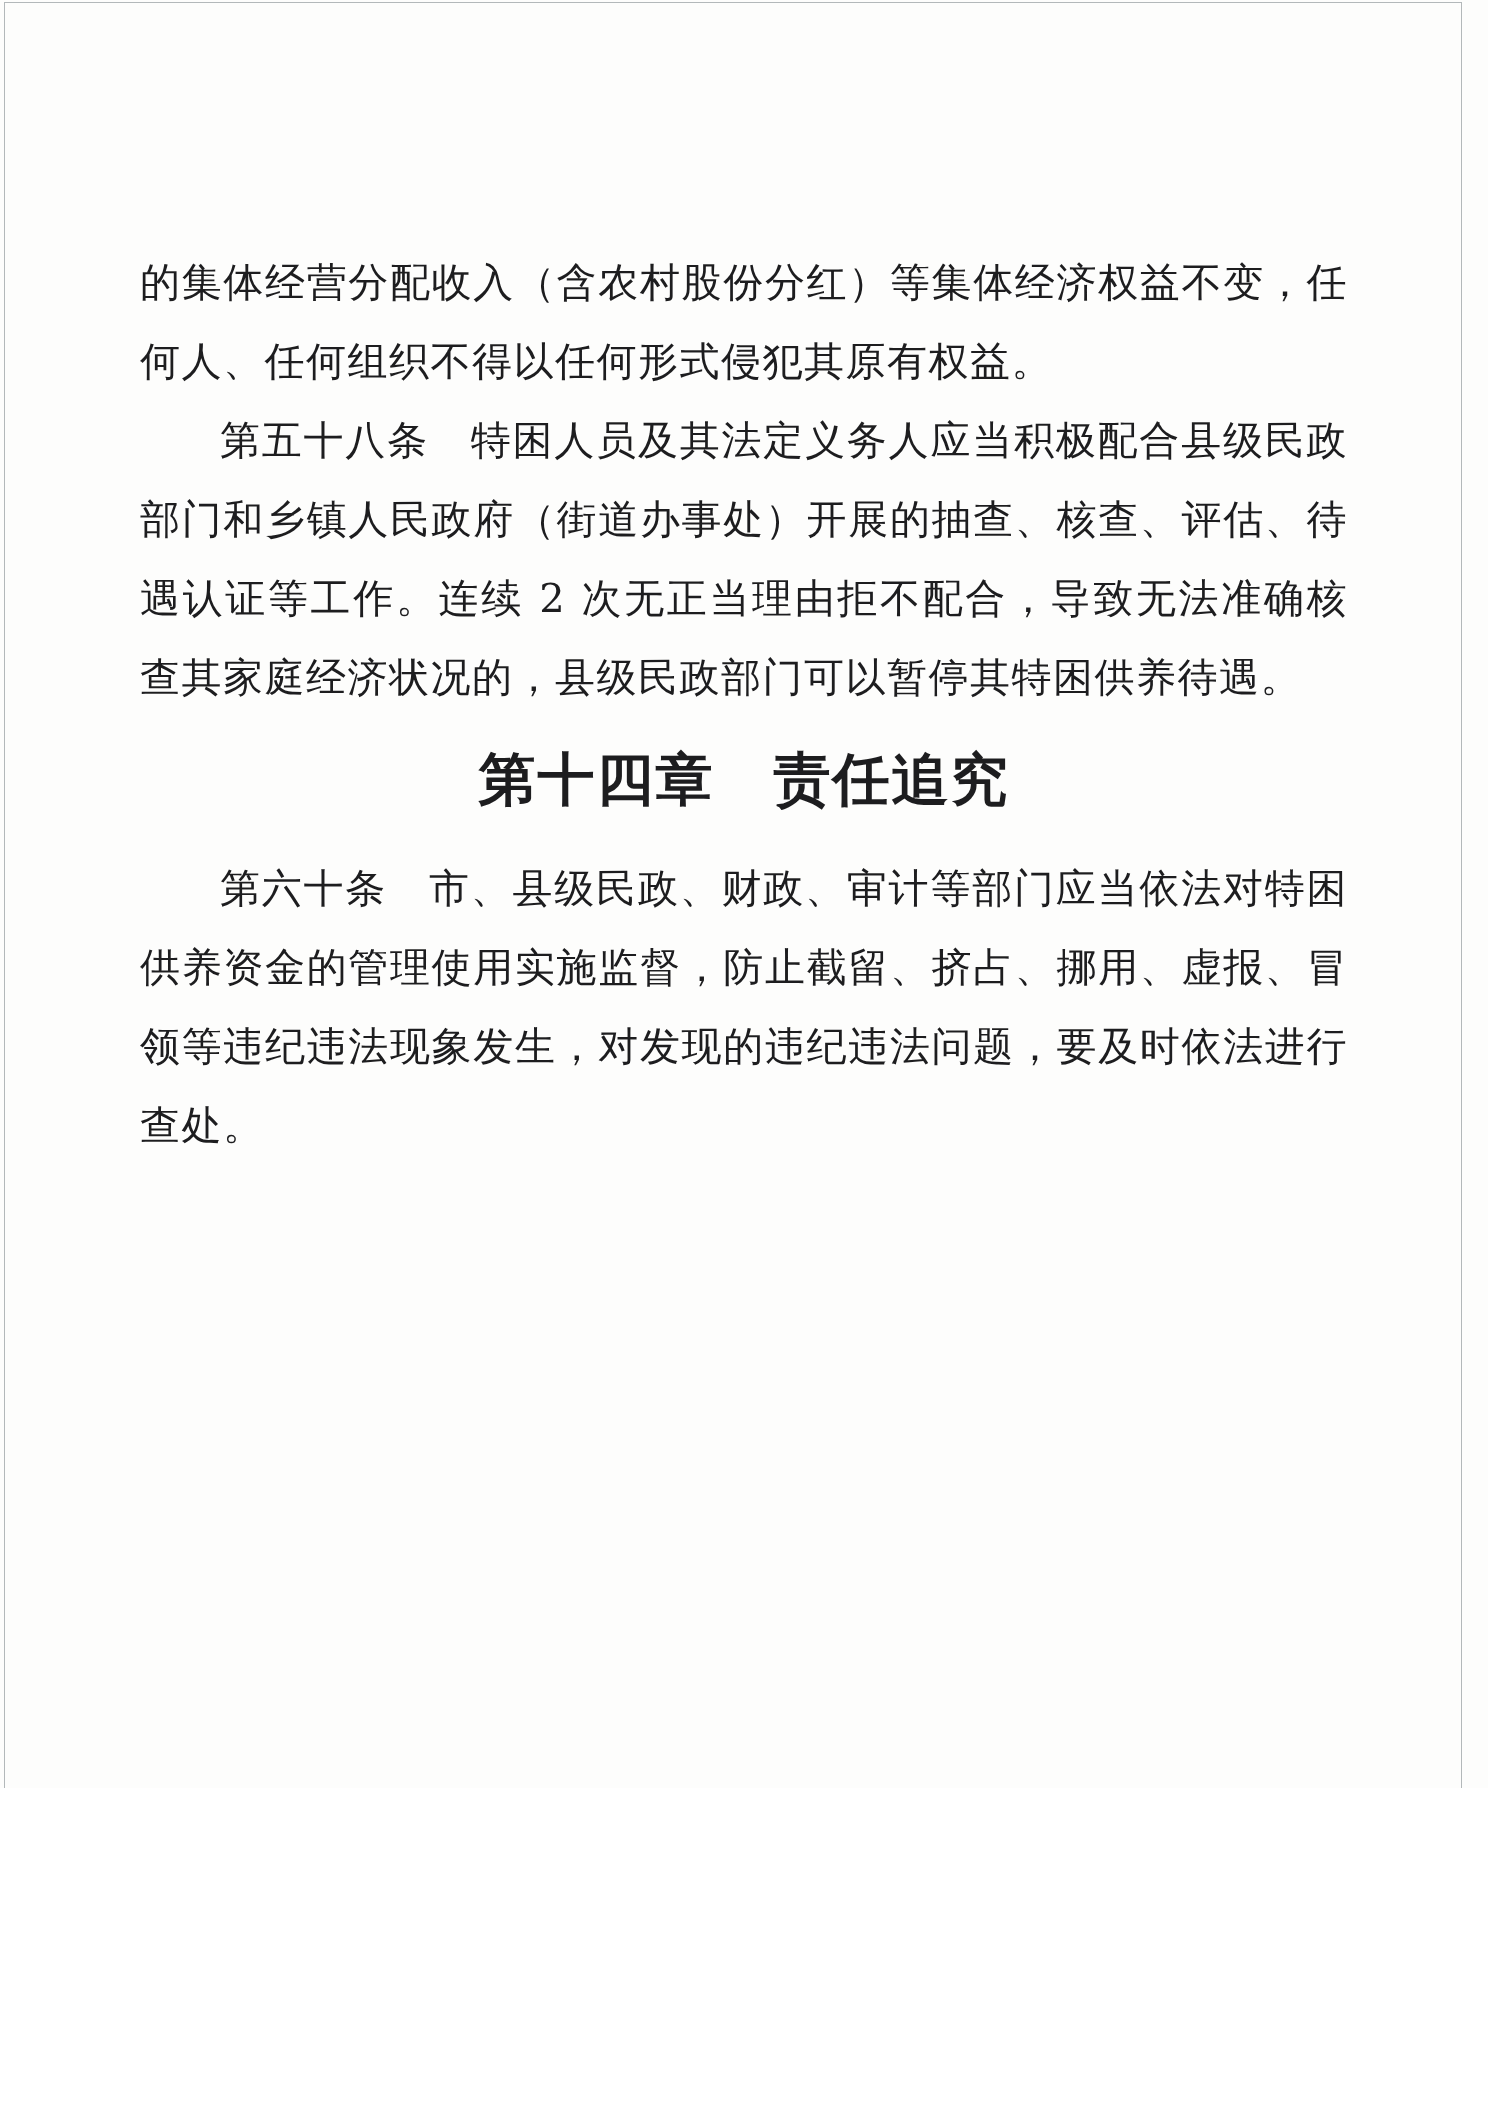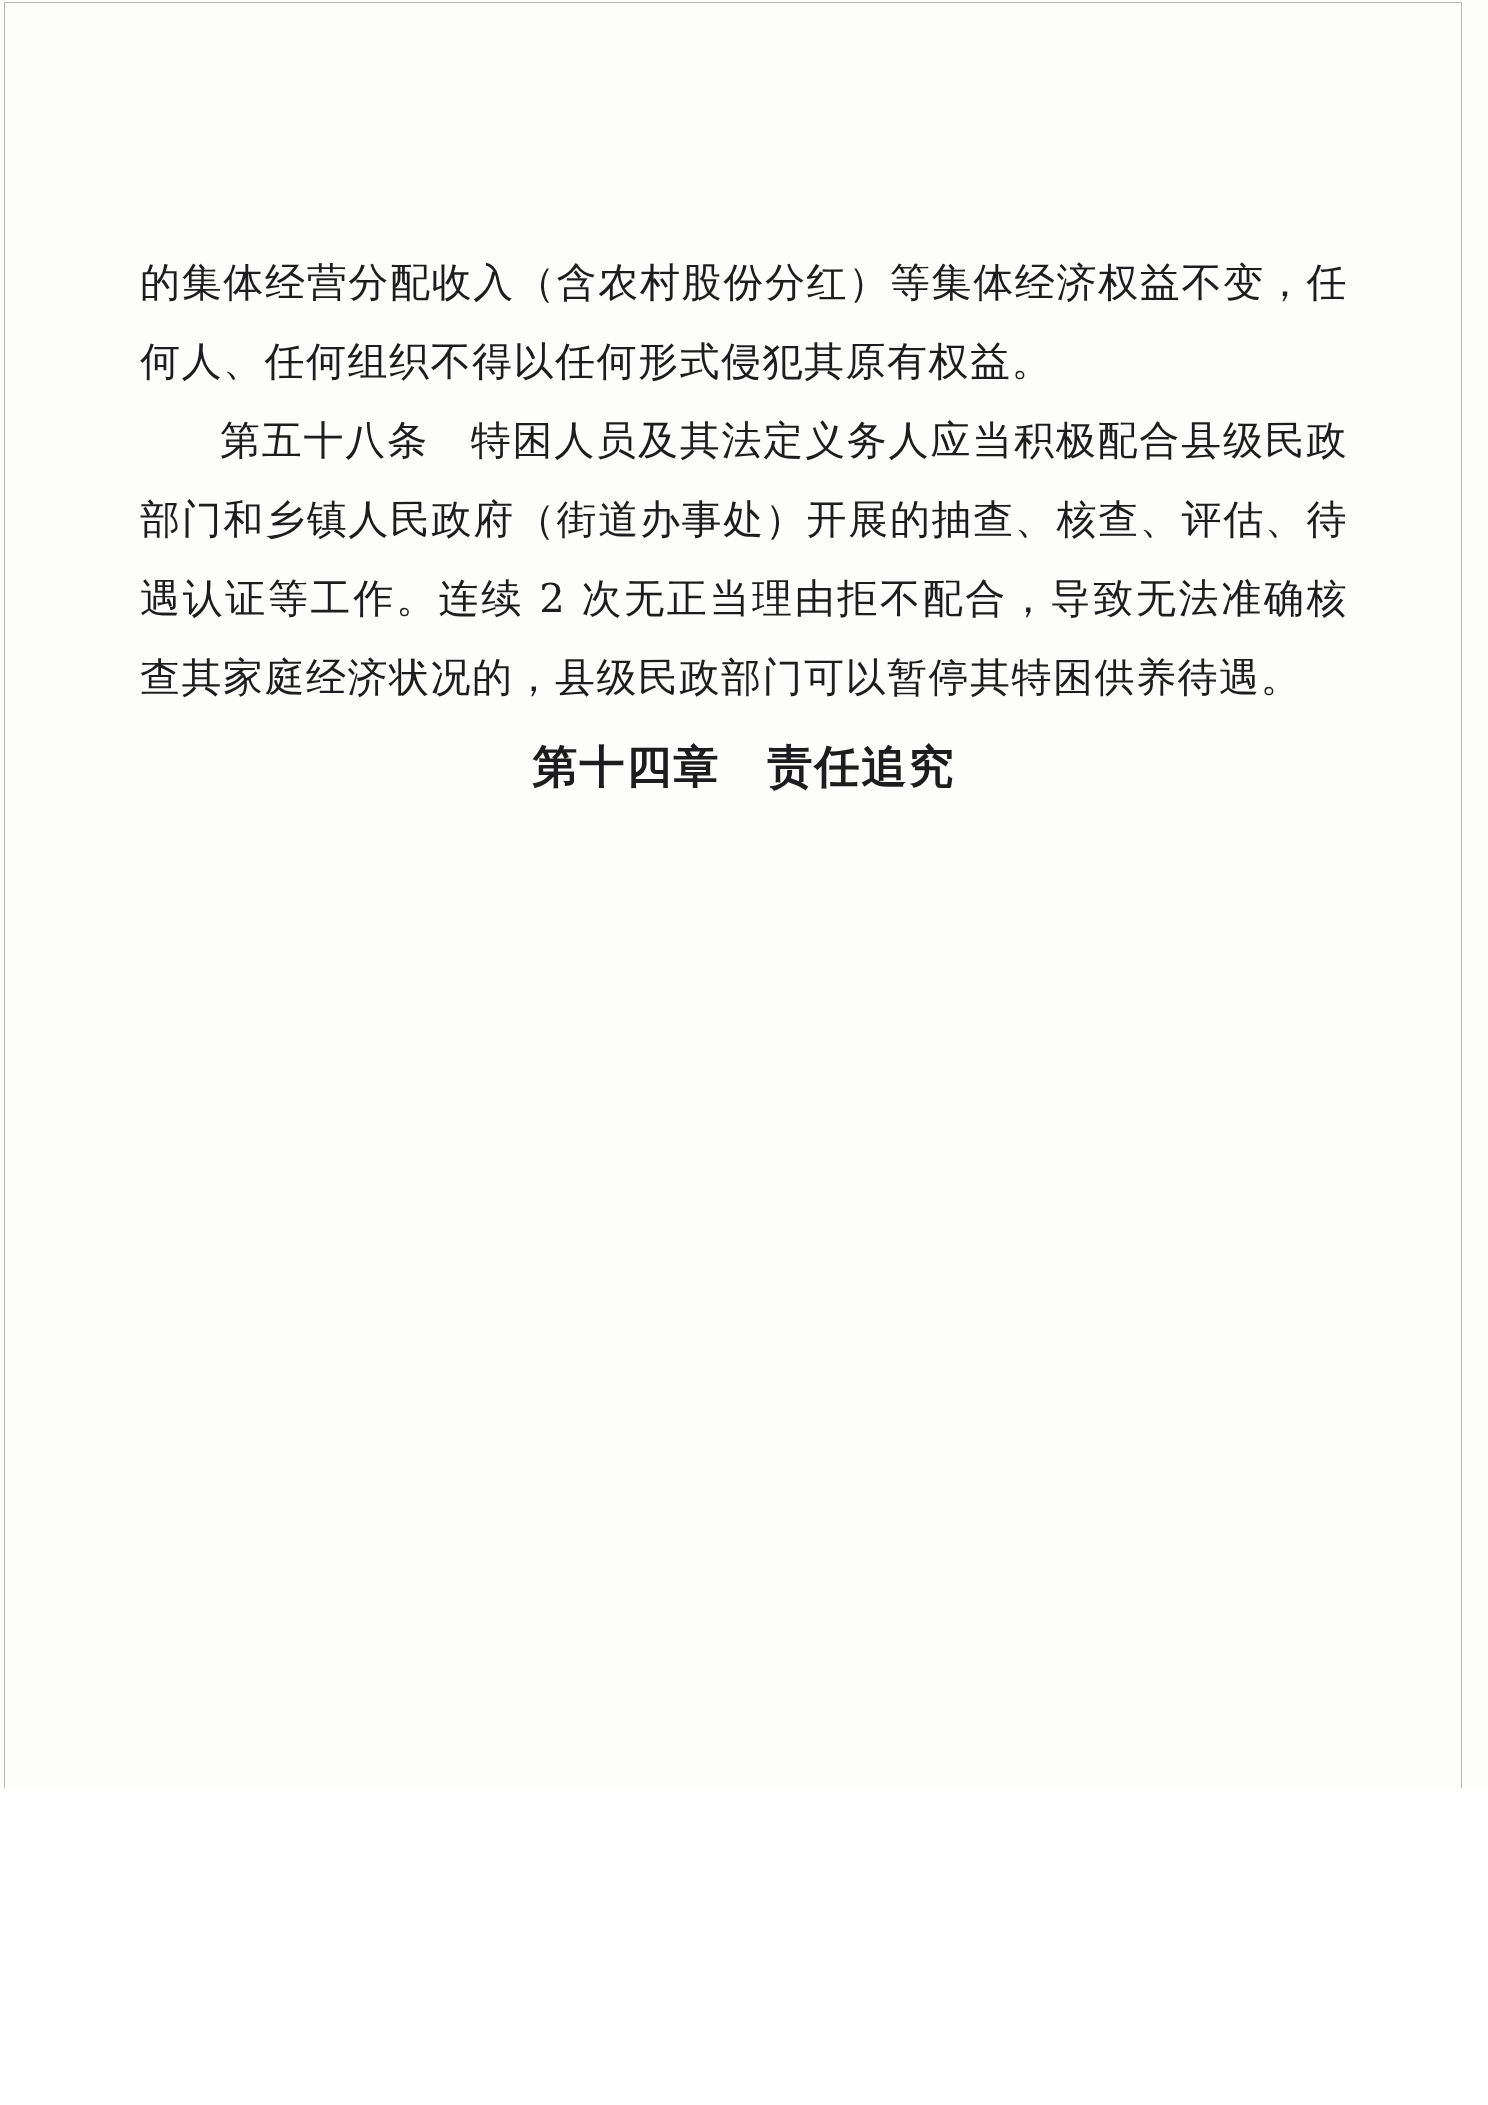"第十四章 责任追究" .chapter-heading { font-size: 45px -> 57px; margin: 20px 0 40px 0 -> 32px 0 40px 0 }
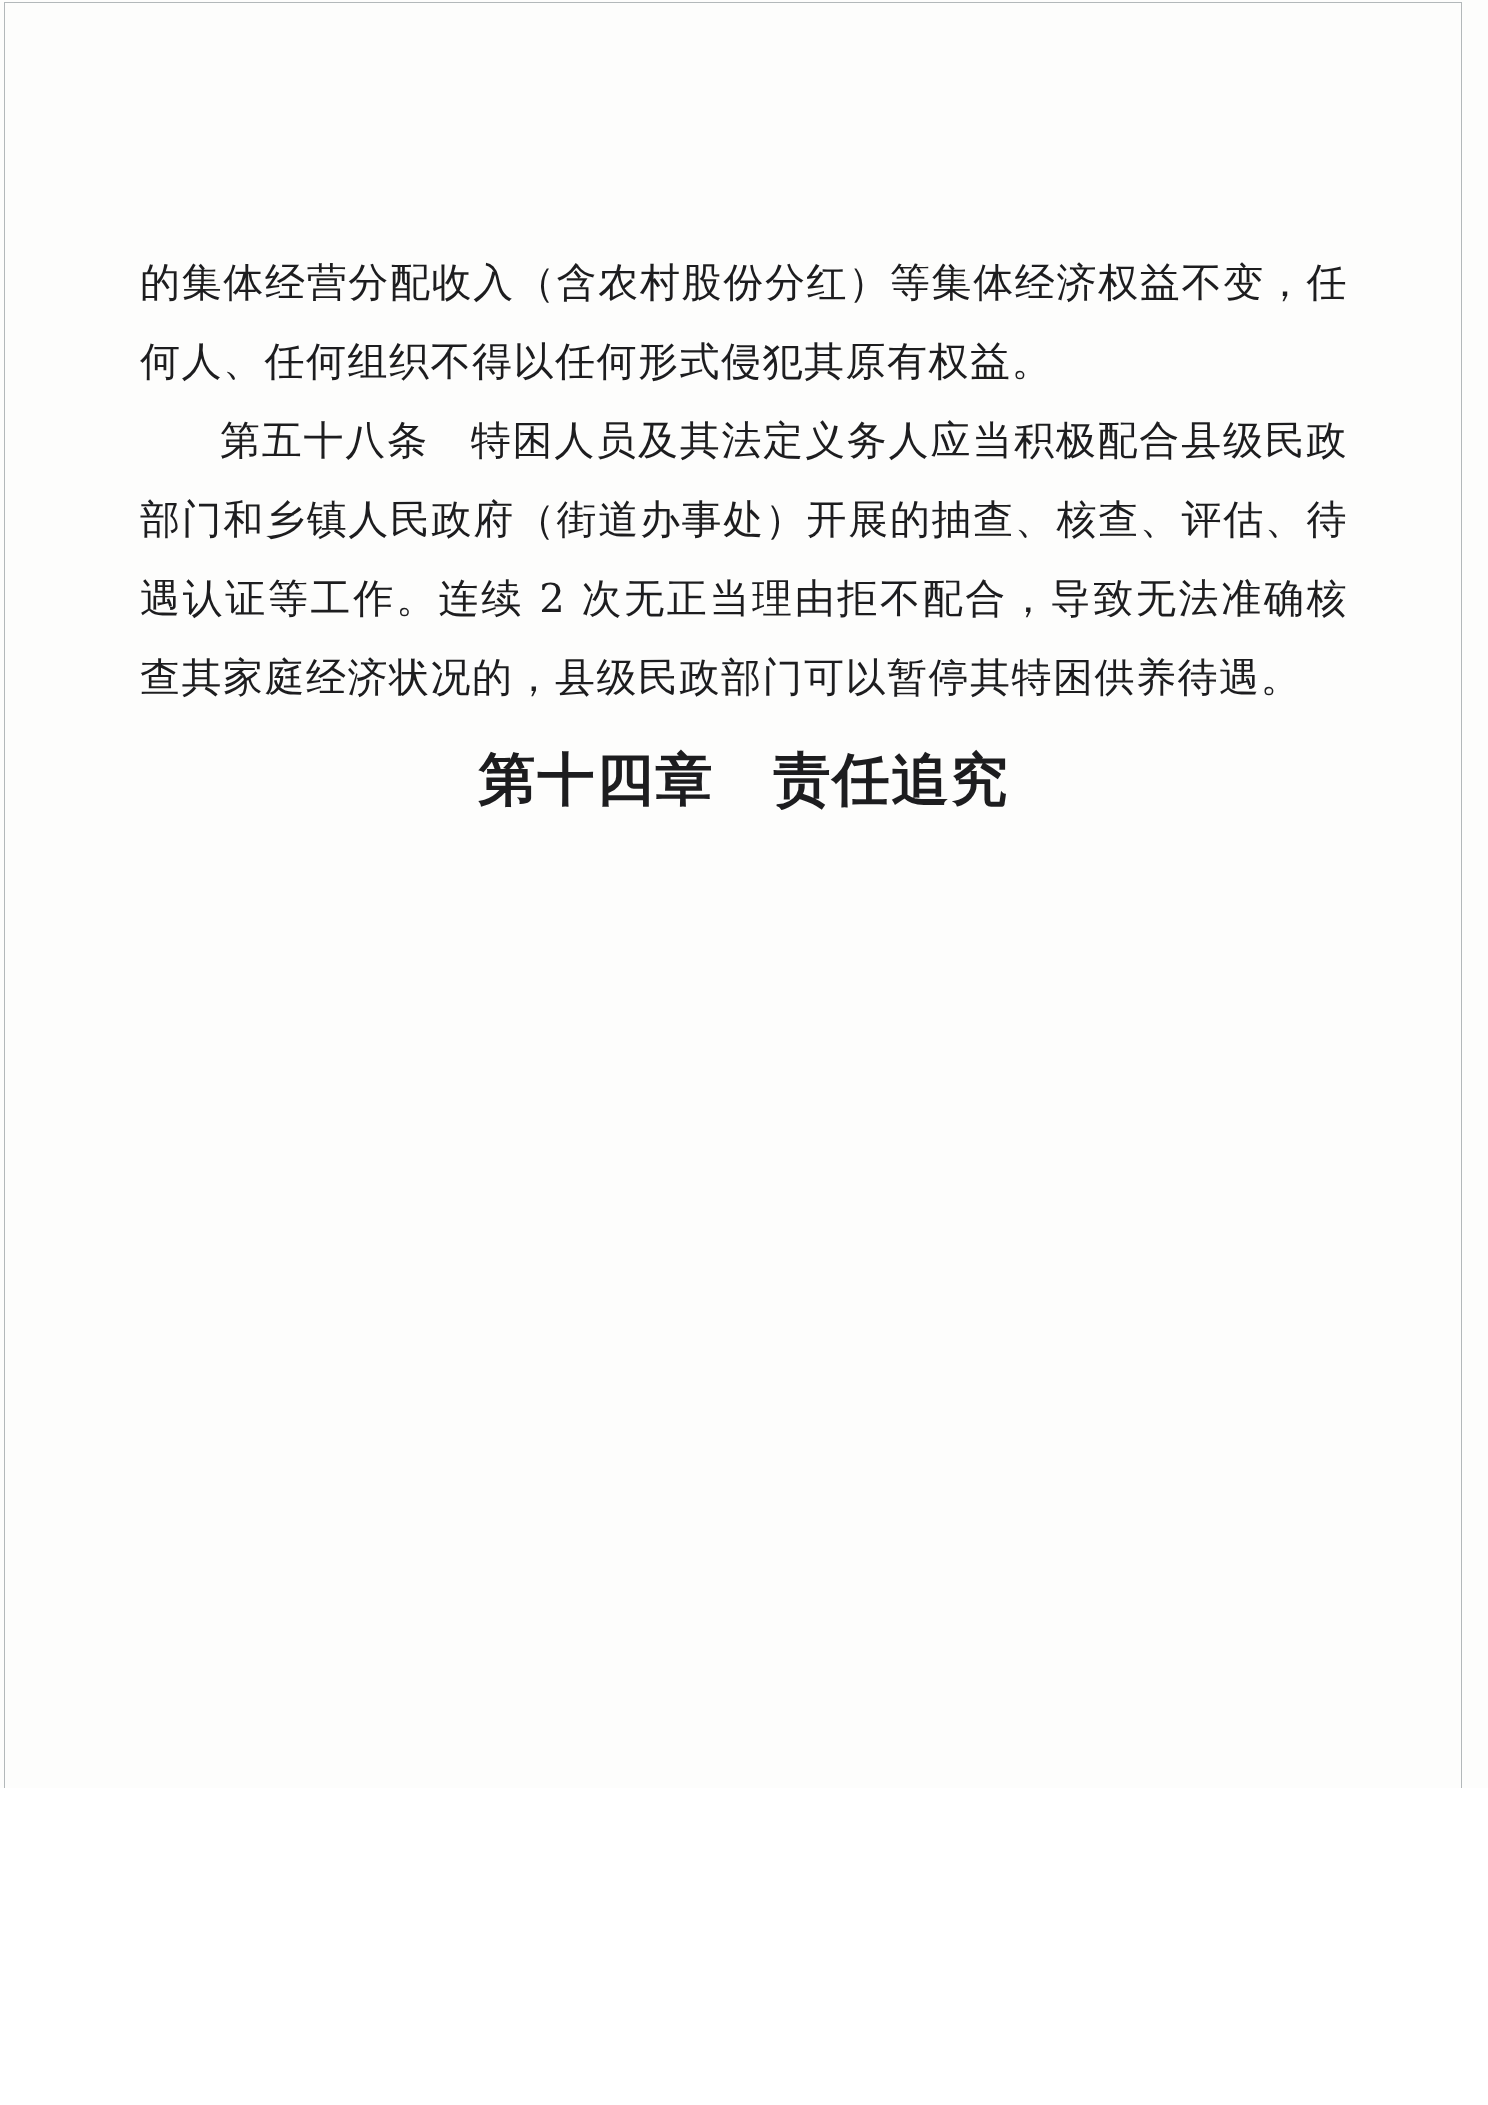"第六十条" p.para { html: none -> <p>第六十条 市、县级民政、财政、审计等部门应当依法对特困供养资金的管理使用实施监督，防止截留、挤占、挪用、虚报、冒领等违纪违法现象发生，对发现的违纪违法问题，要及时依法进行查处。</p> }
